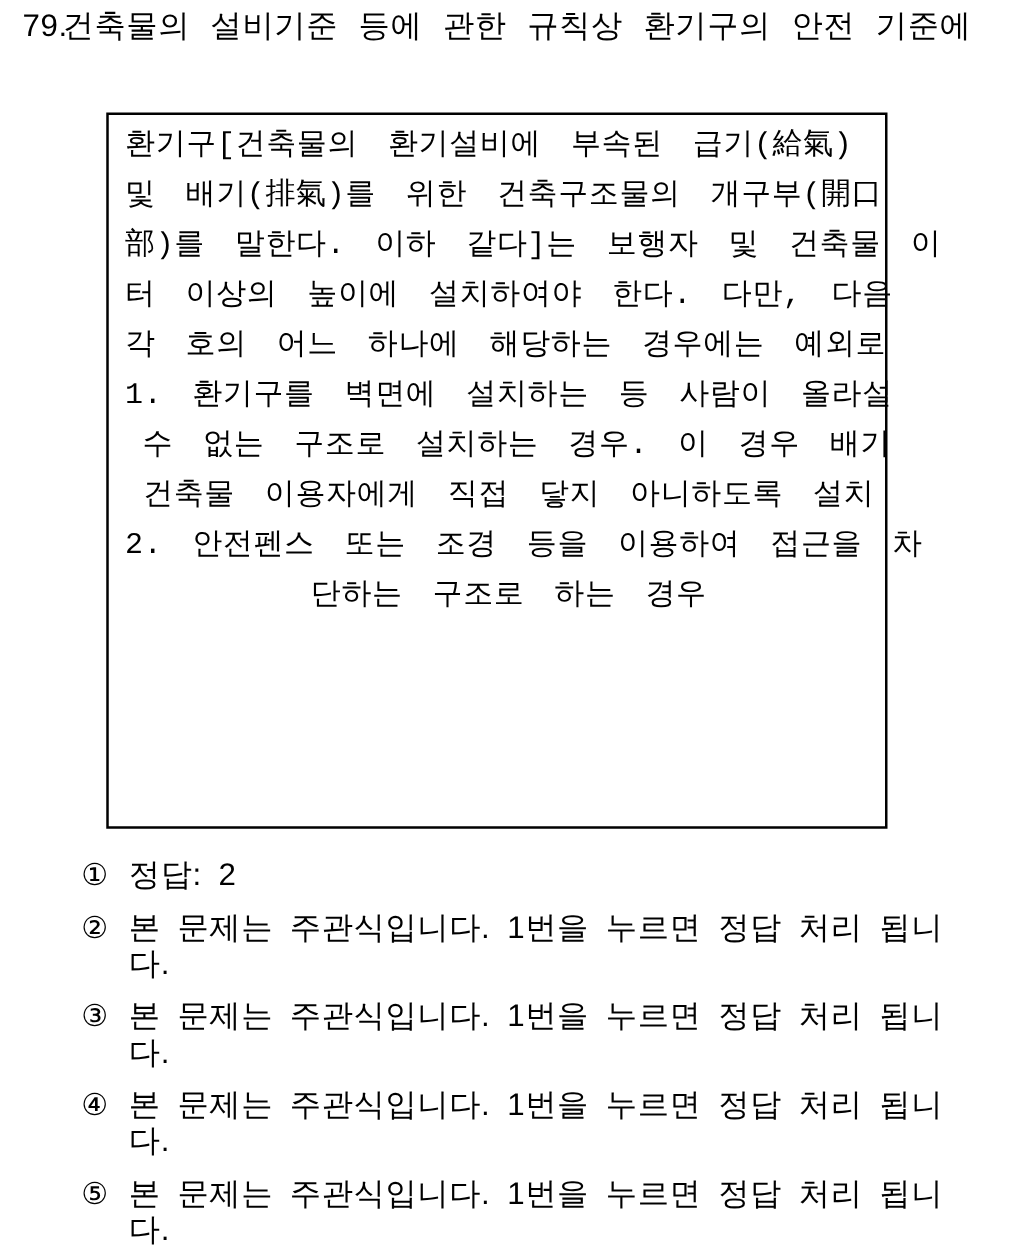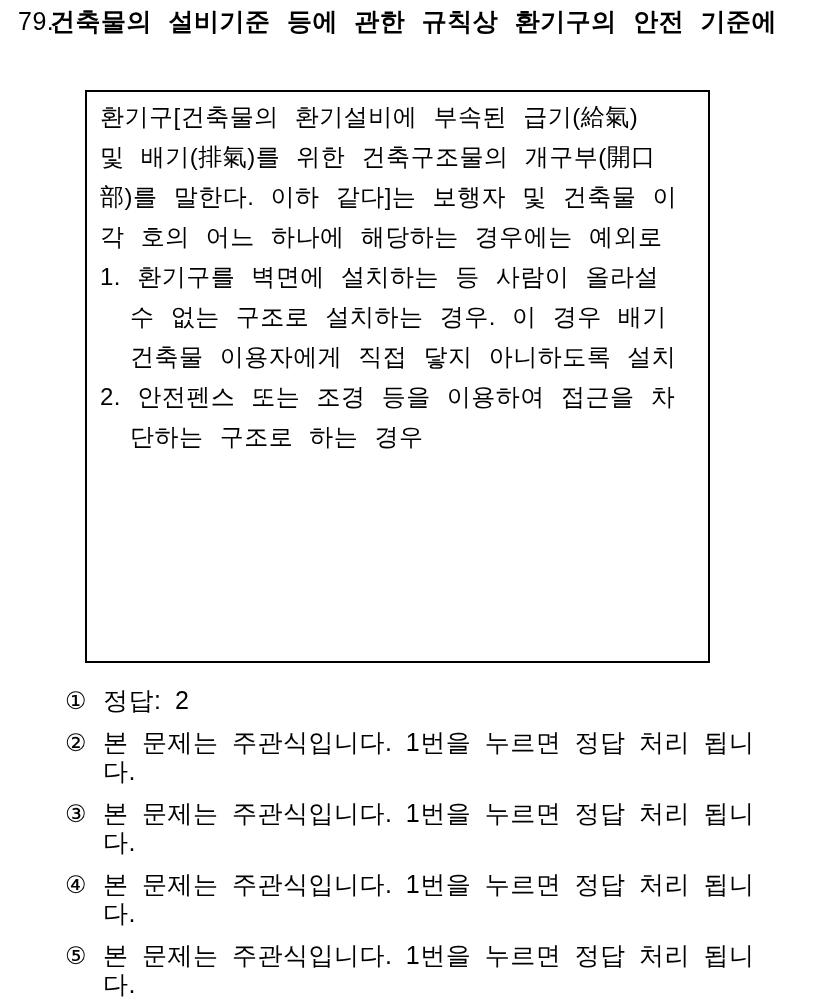"건축물의 설비기준 등에 관한 규칙상" .qlines .qline { font-weight: bold -> none }
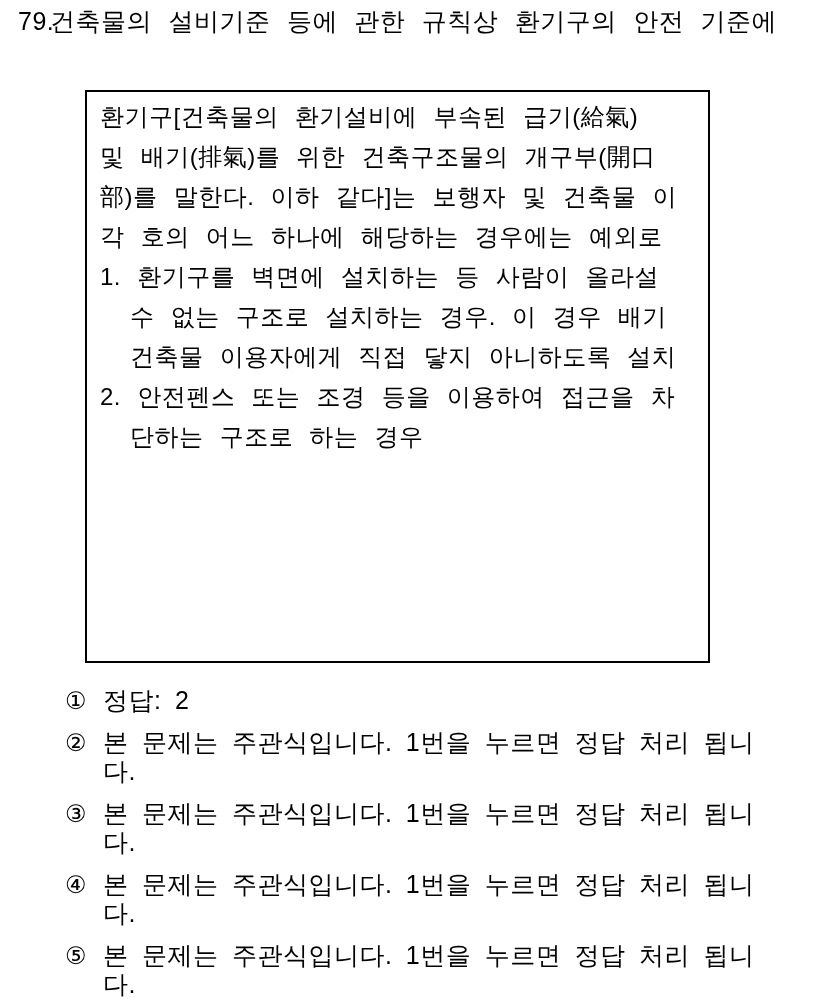"환기구[건축물의 환기설비에 부속된 급기(給氣)" .passage-lines .pline { font-family: none -> Liberation Mono, monospace }
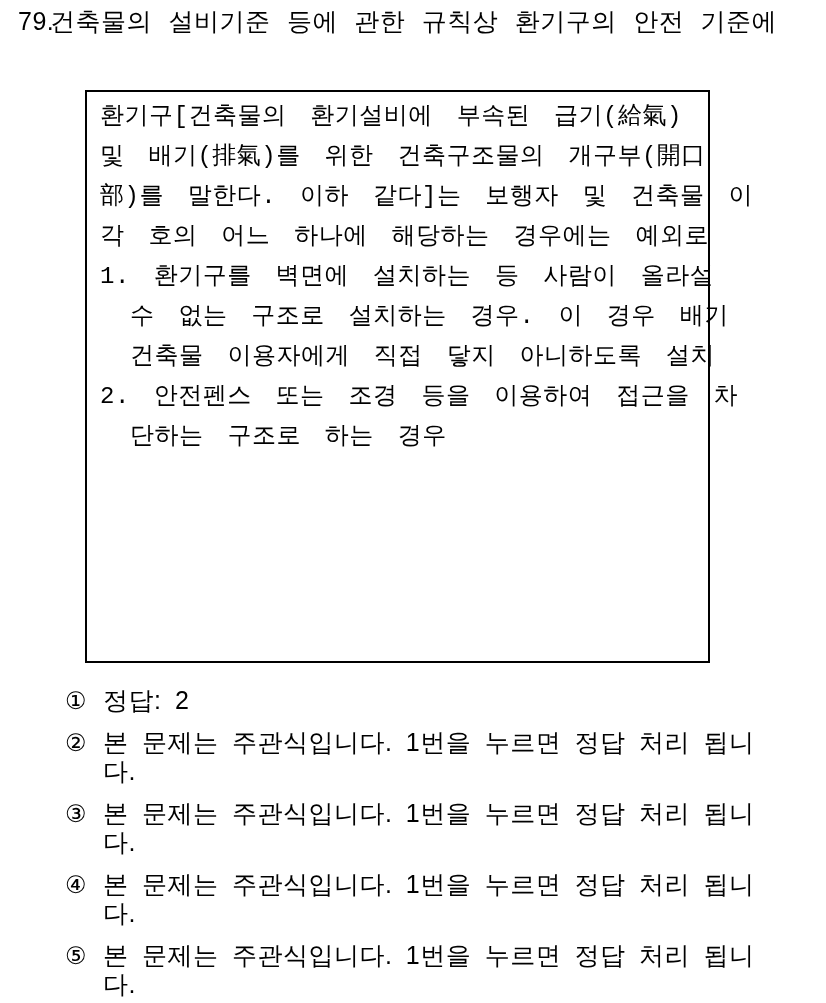"터 이상의 높이에 설치하여야 한다." div.pline { html: none -> <div>터 이상의 높이에 설치하여야 한다. 다만, 다음</div> }
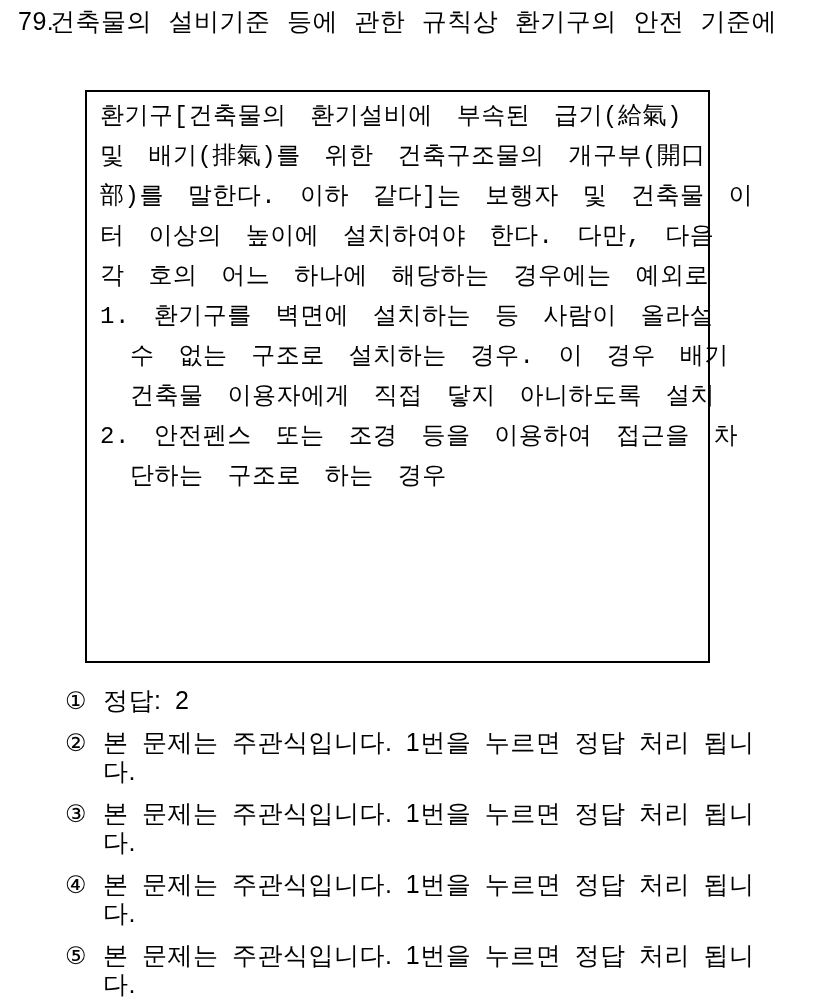"수 없는 구조로 설치하는 경우." .passage-lines .pline.ind { margin-left: 30px -> 14px; text-align: none -> center }
